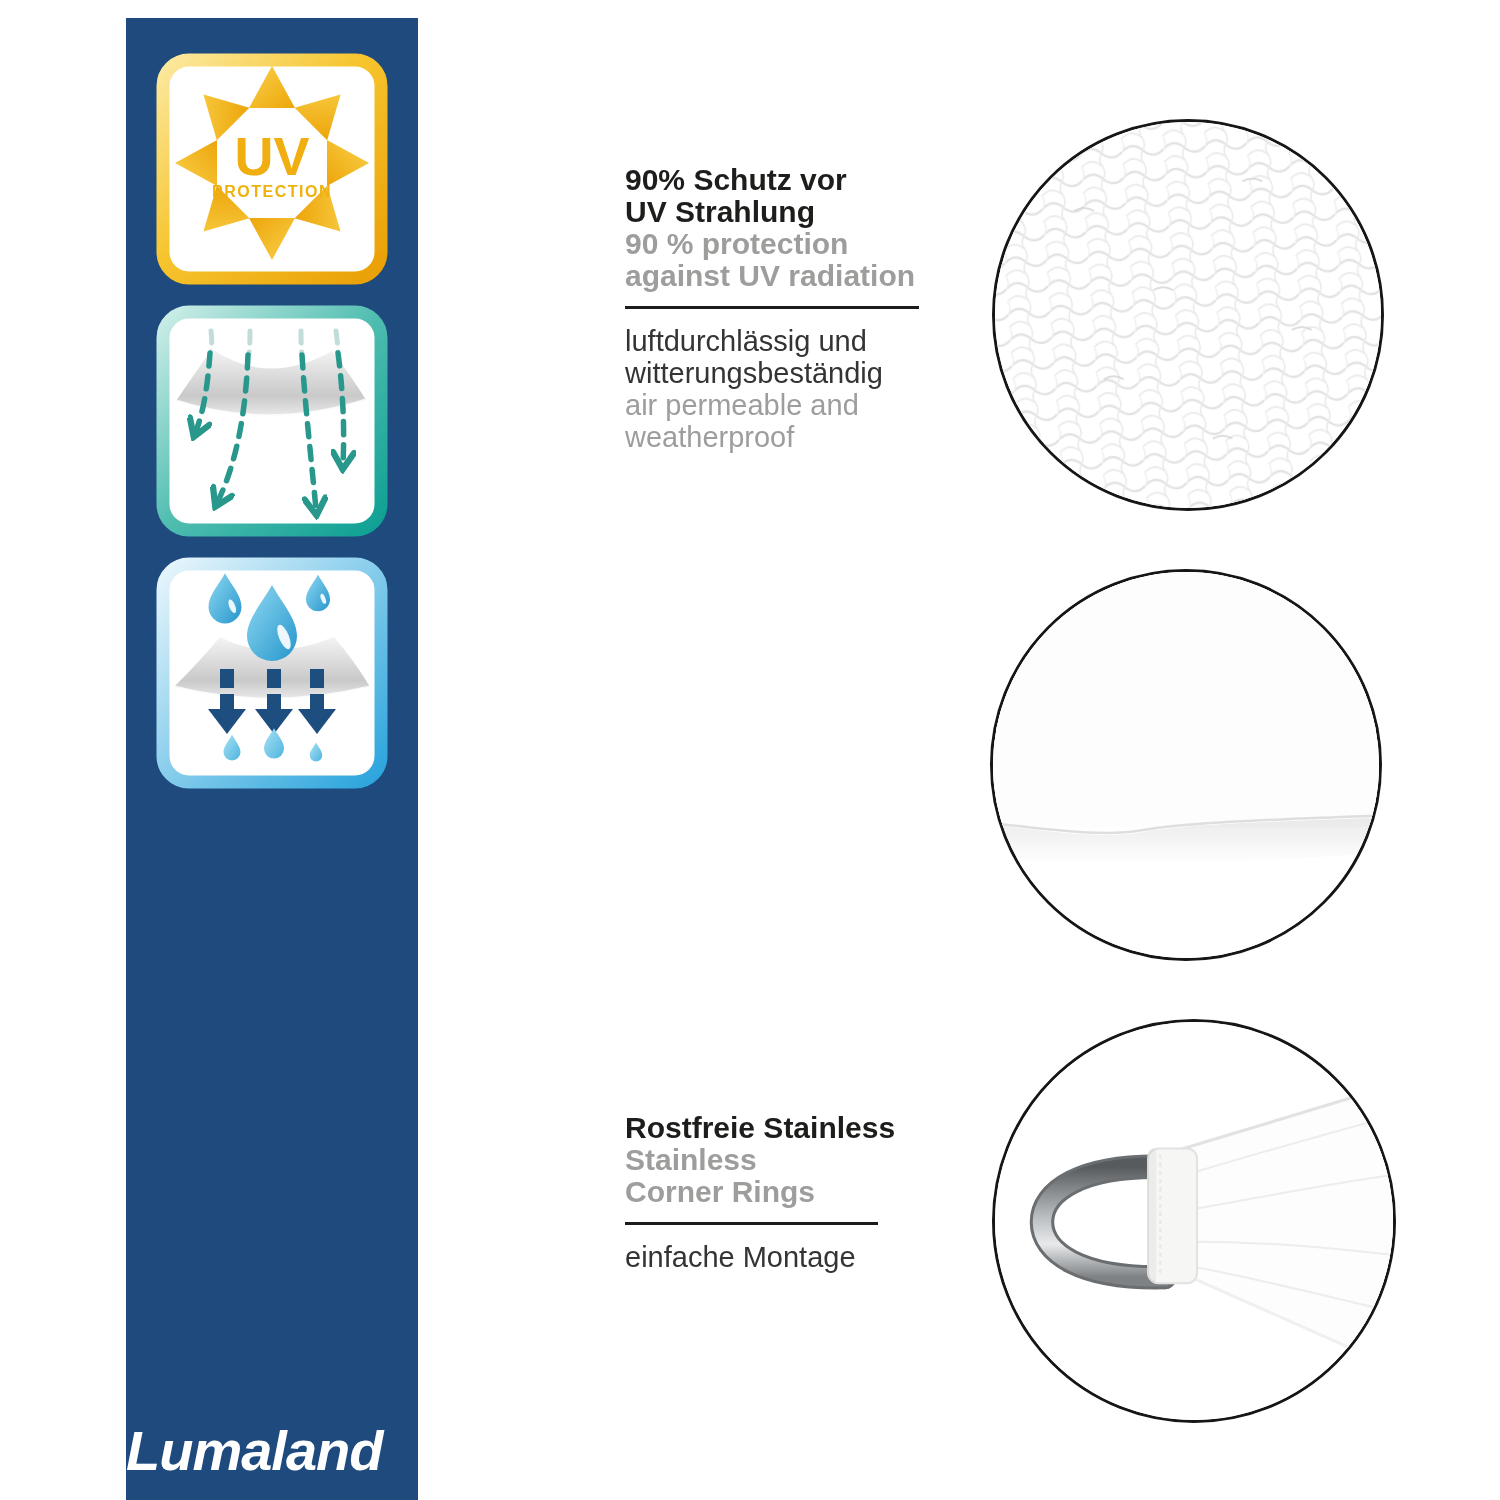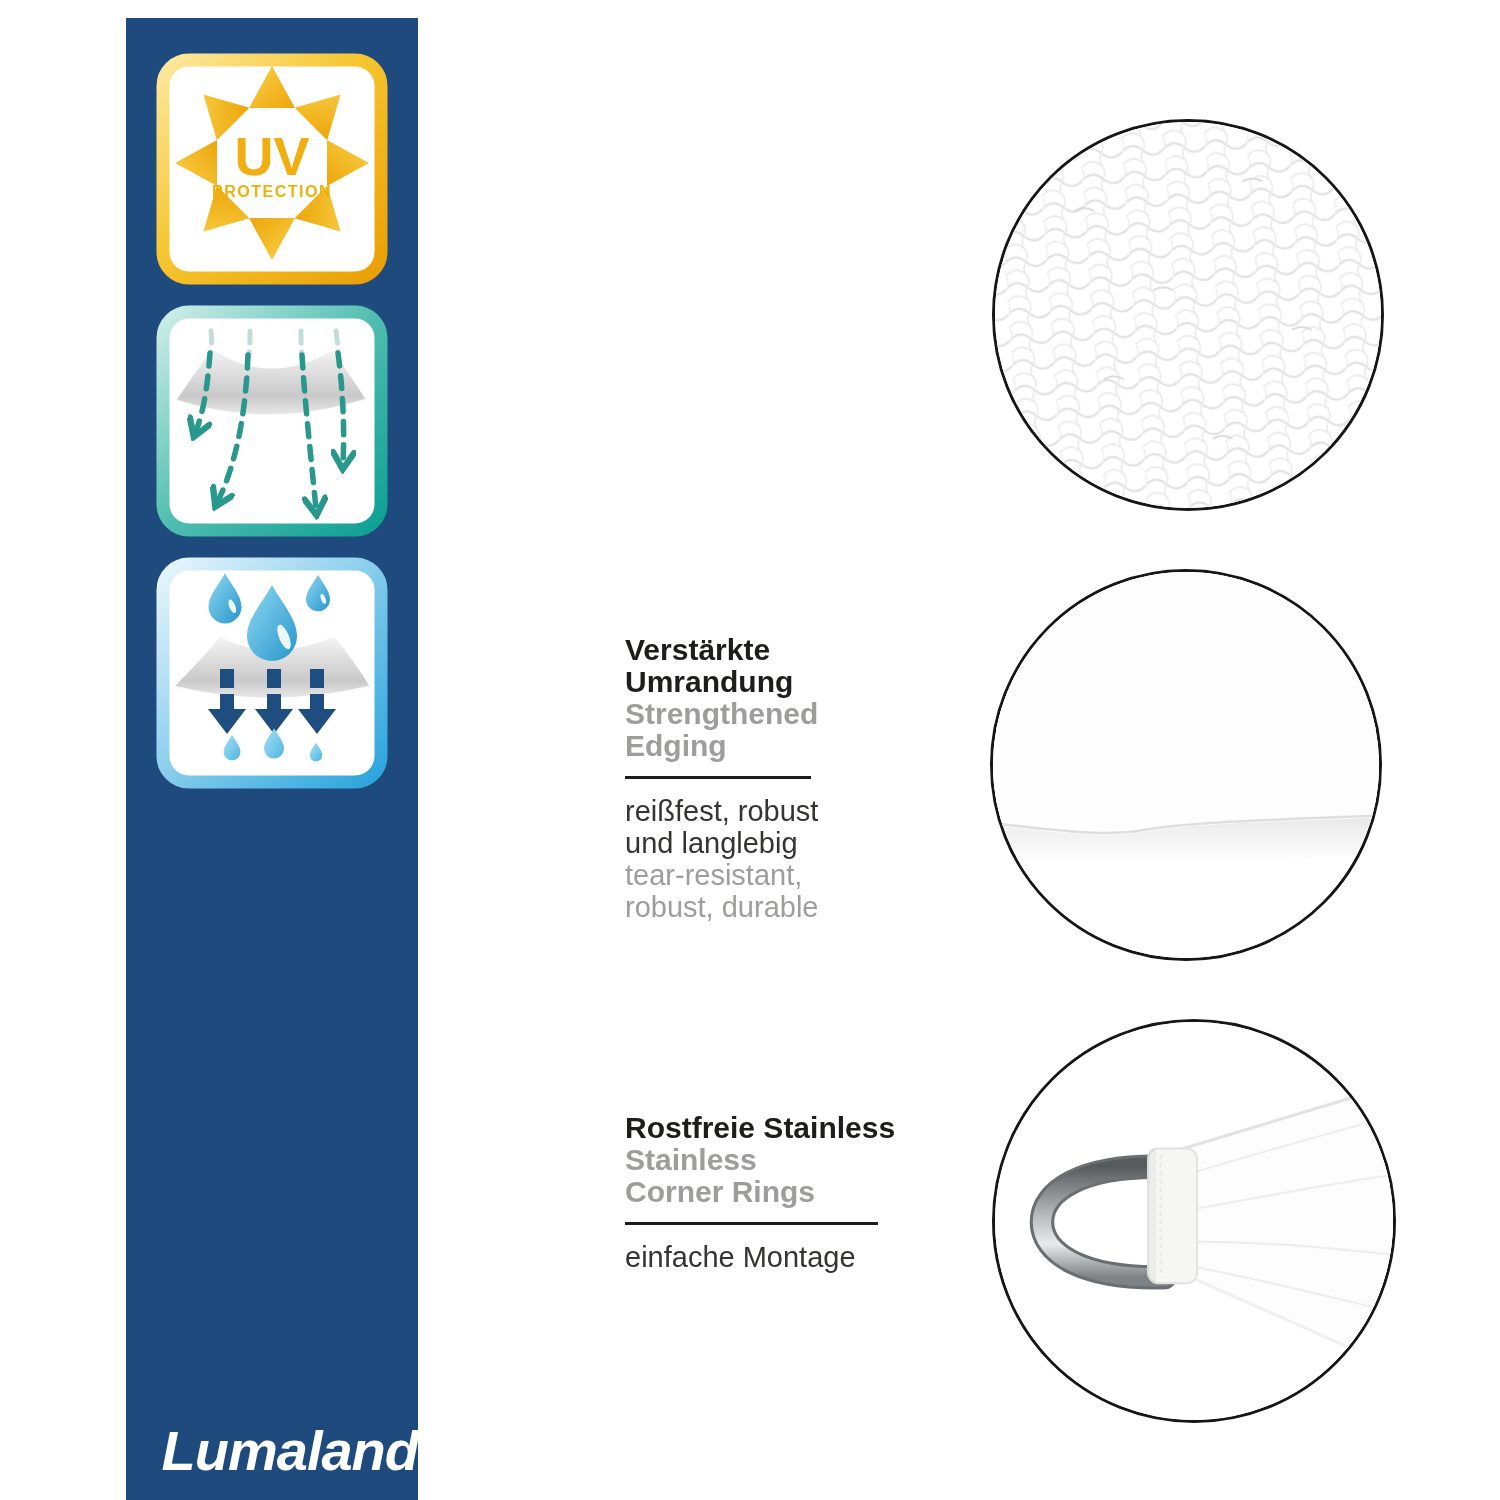"90% Schutz vor" section.feature { html: none -> <section> <div>90% Schutz vor UV Strahlung</div> <div>90 % protection against UV radiation</div> <hr> <div>luftdurchlässig und witterungsbeständig</div> <div>air permeable and weatherproof</div> </section> }
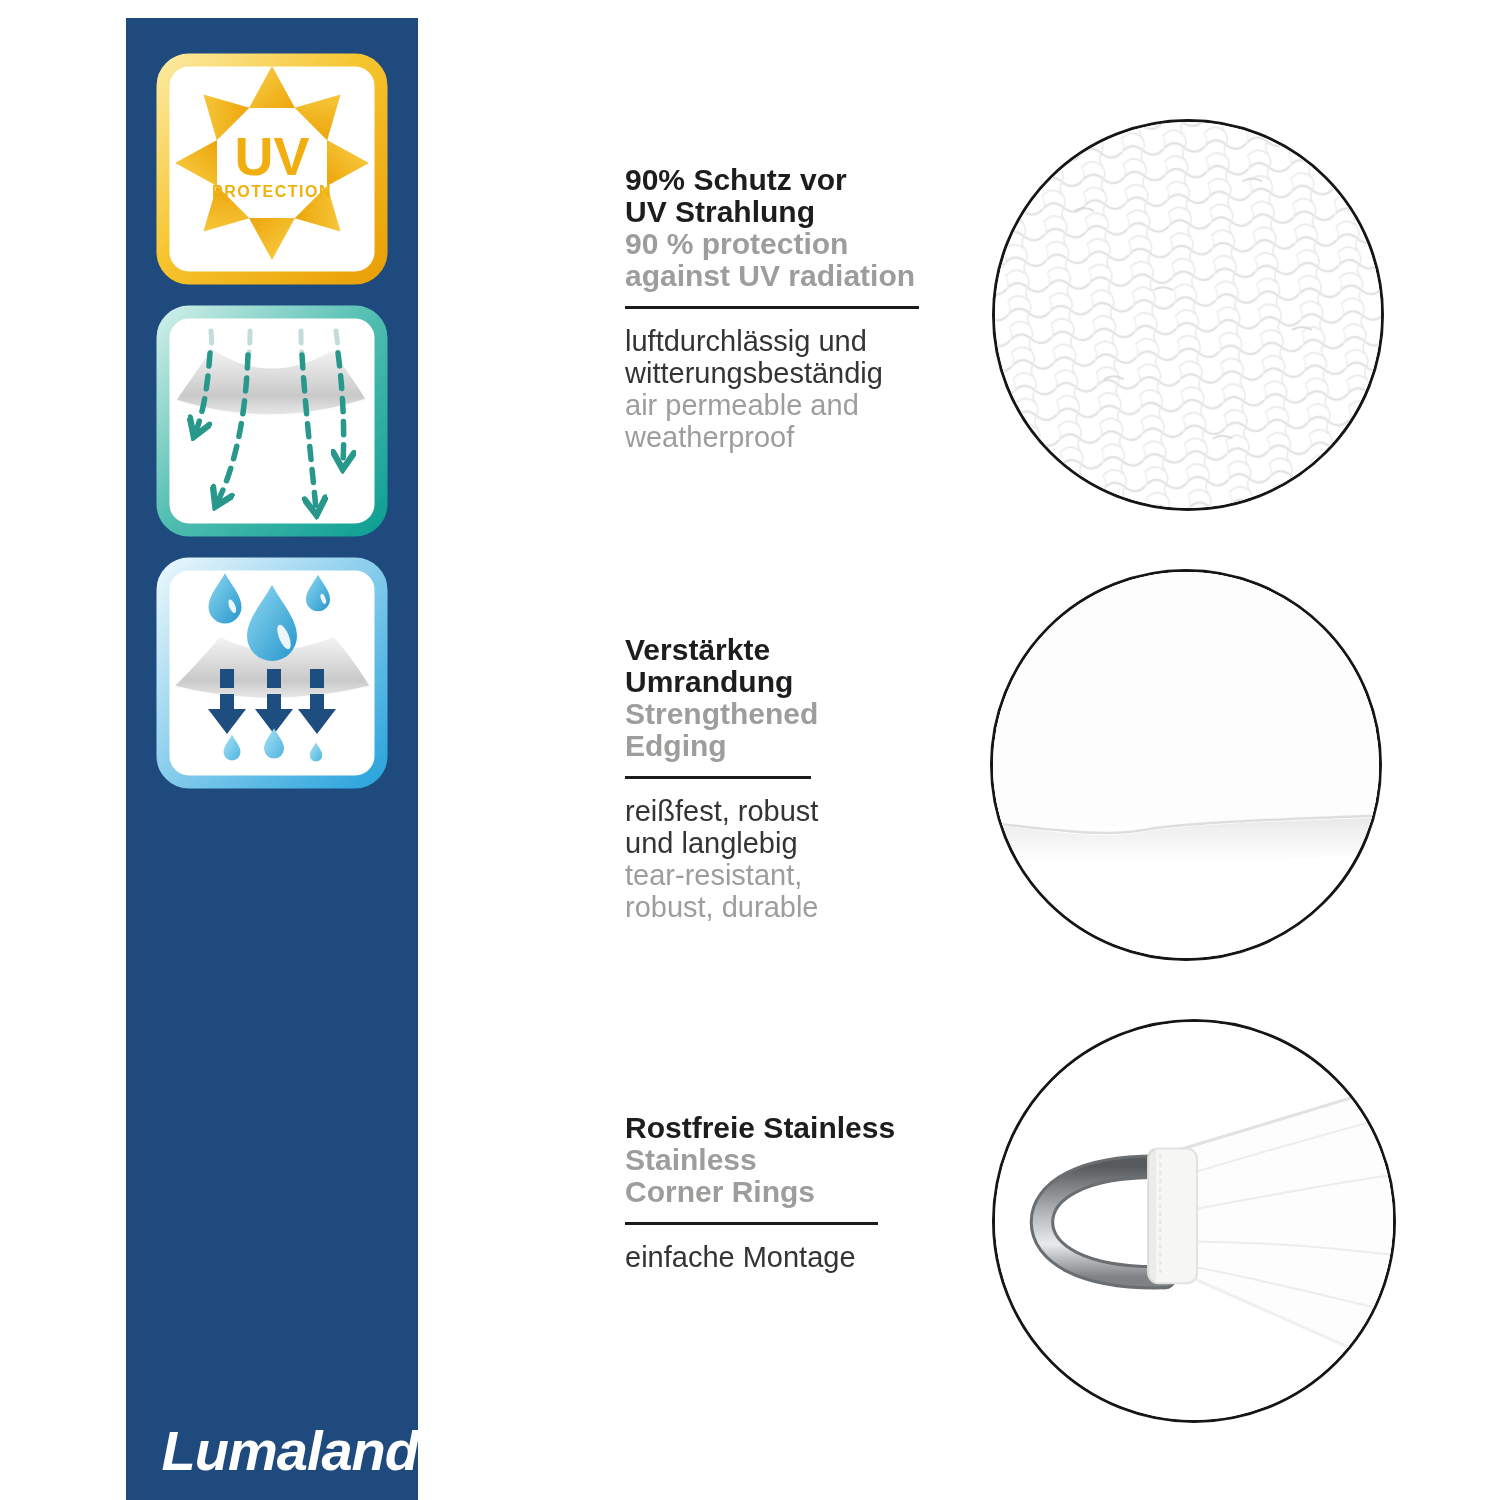"Verstärkte" section.feature { html: <section> <div>Verstärkte Umrandung</div> <div>Strengthened Edging</div> <hr> <div>reißfest, robust und langlebig</div> <div>tear-resistant, robust, durable</div> </section> -> none }
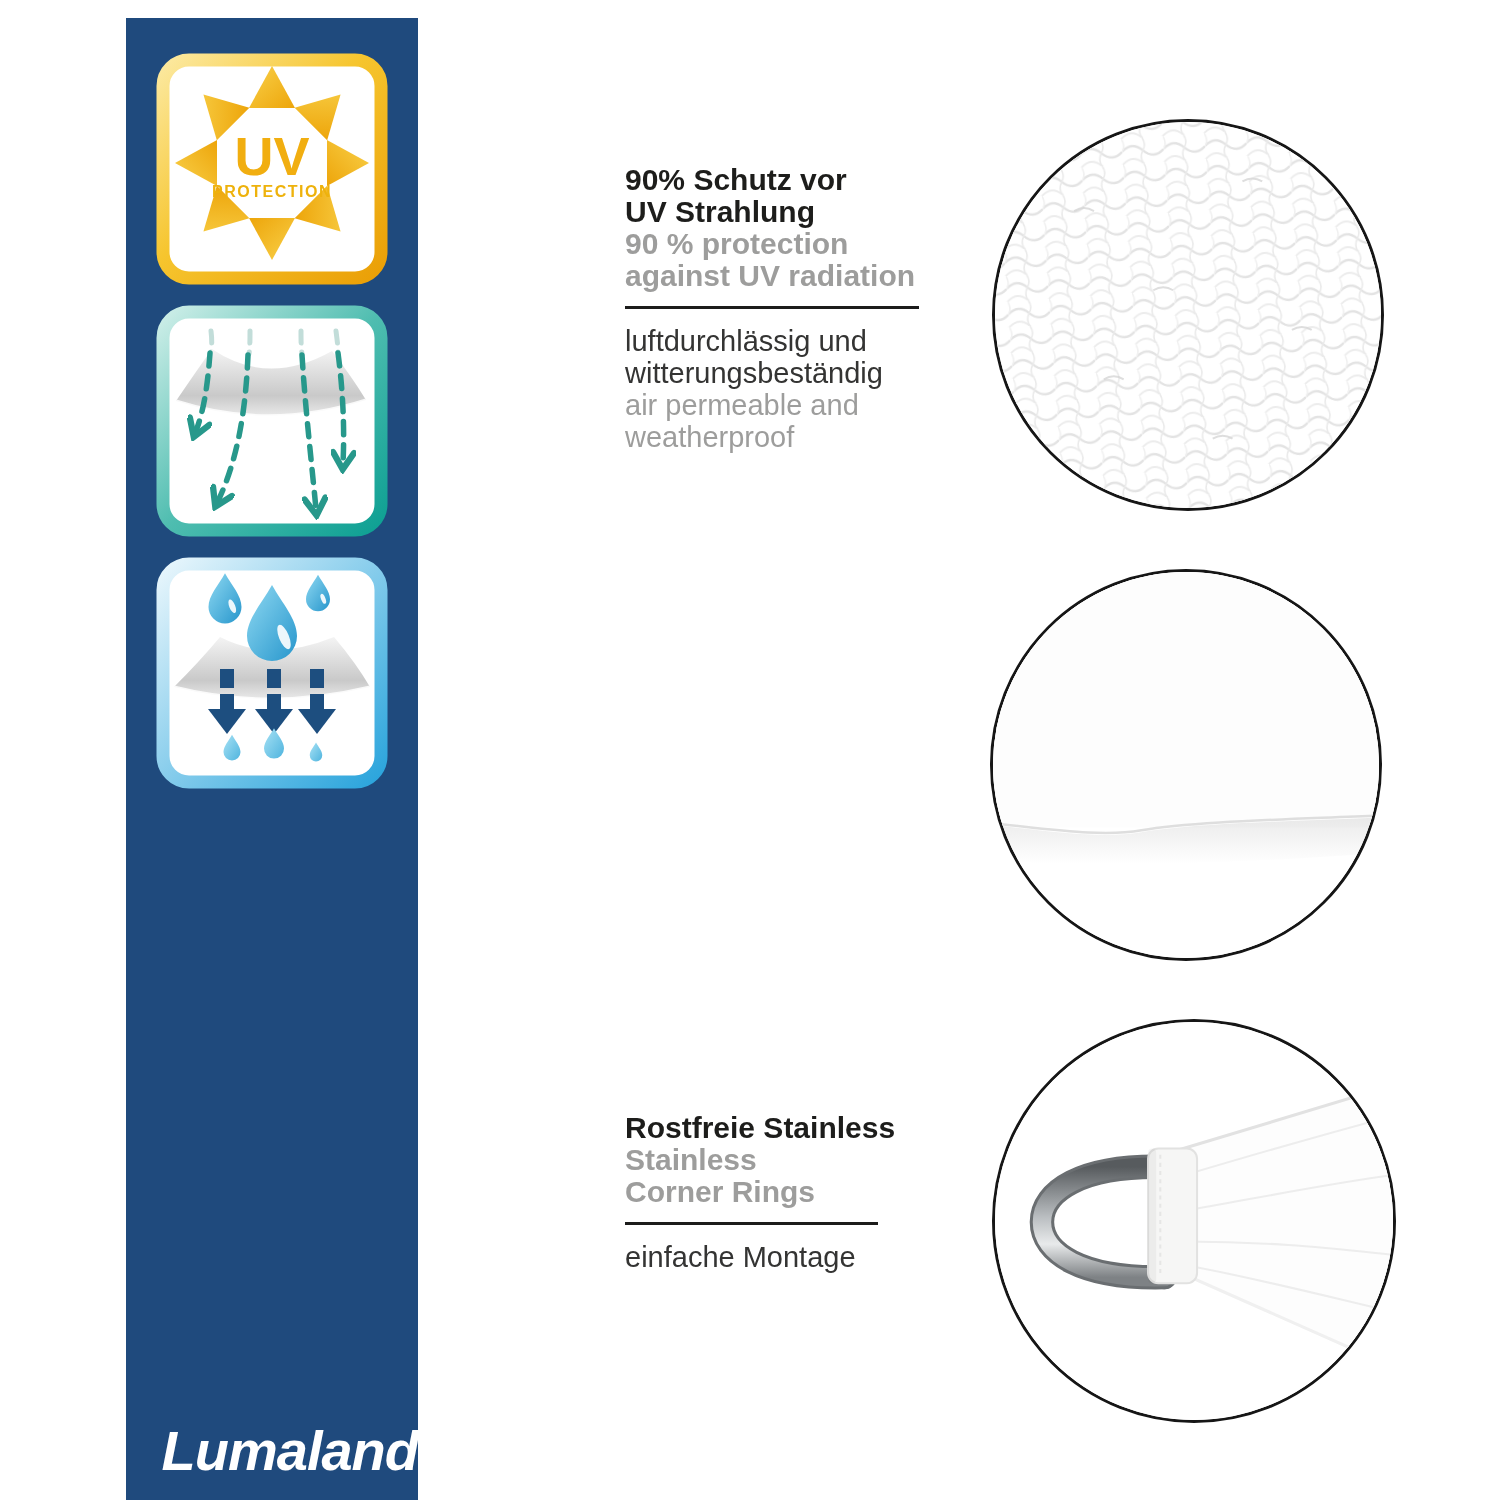"Lumaland" .logo { text-align: right -> left }
